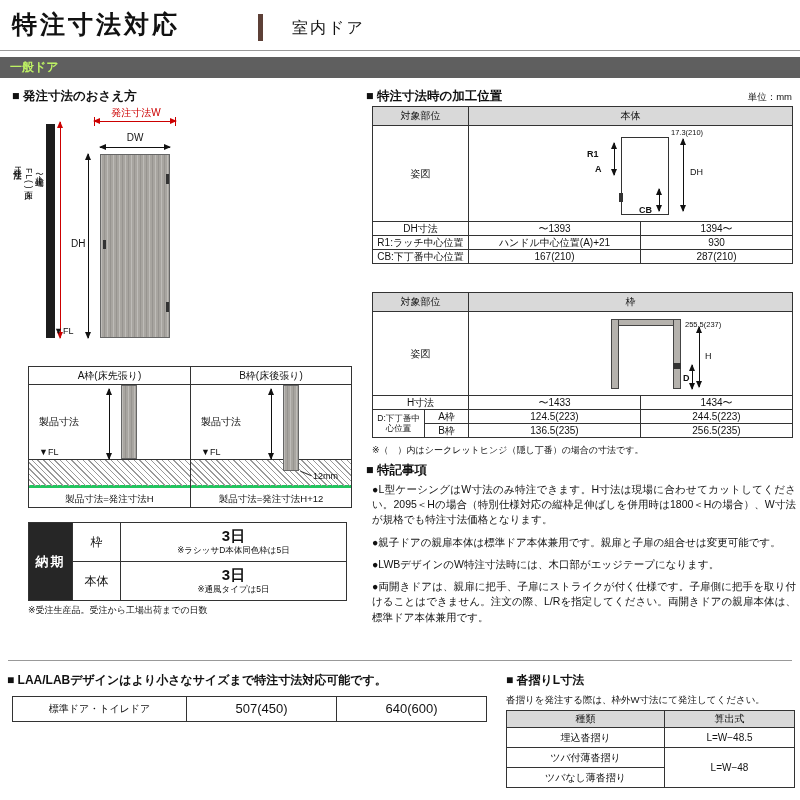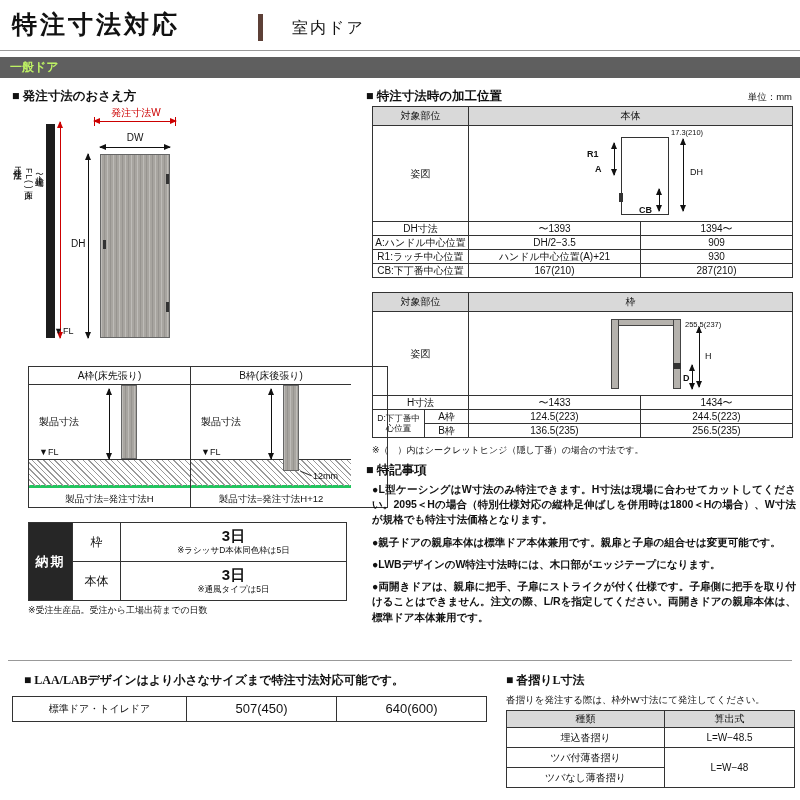"■ 発注寸法のおさえ方" .h2 { font-family: Liberation Serif, serif -> none }
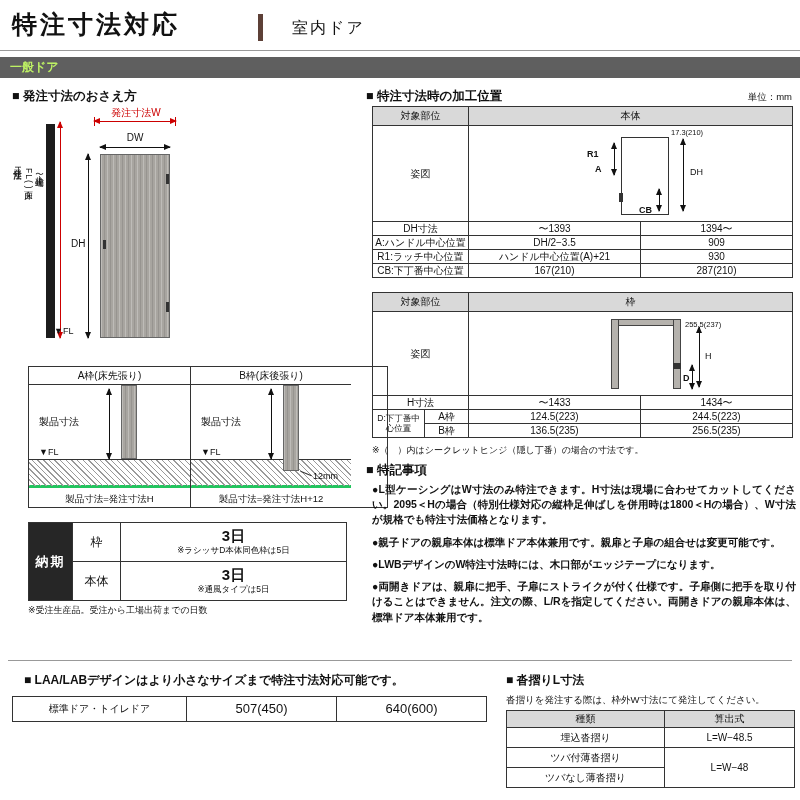"A:ハンドル中心位置" tr { html: <tr> <td>A:ハンドル中心位置</td> <td>DH/2−3.5</td> <td>909</td> </tr> -> none }
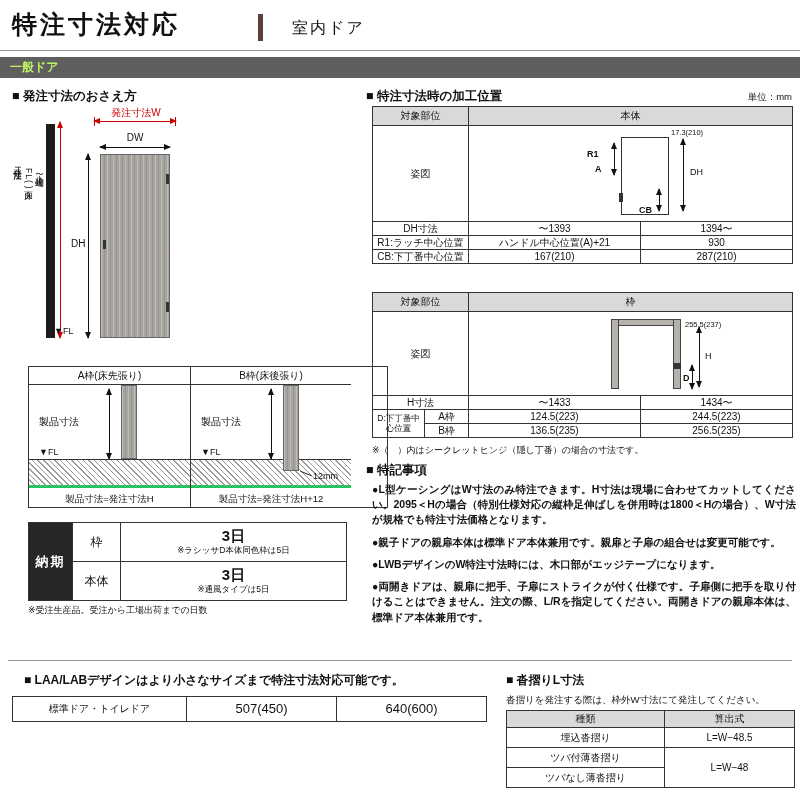"A枠(床先張り)" div.abs { width: 360px -> 324px }
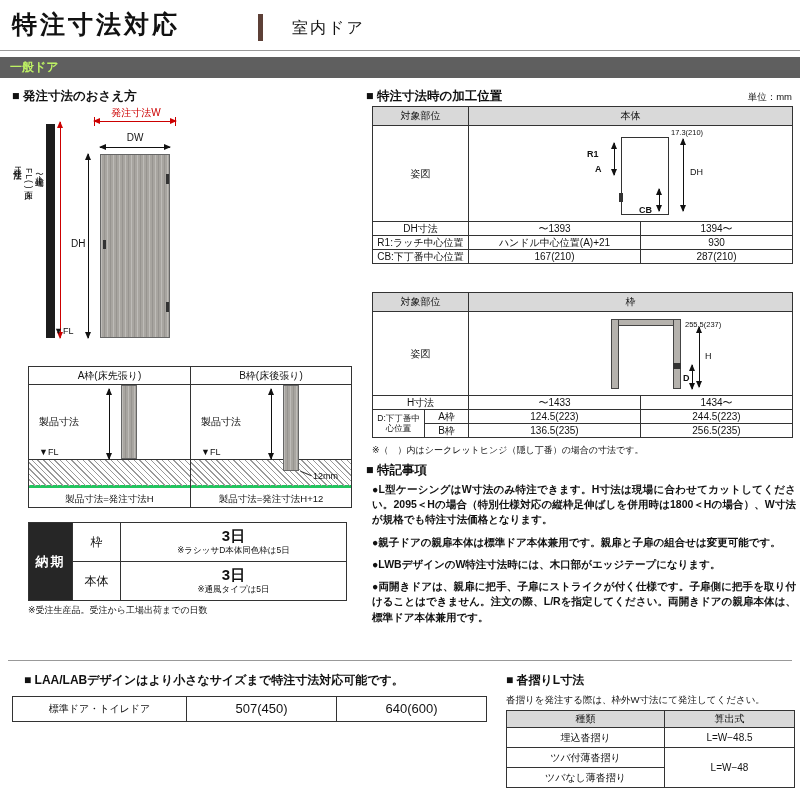"●L型ケーシングはW寸法のみ特注できます。H寸法は現場に合わせてカットしてくださ" .notes p { font-weight: bold -> none }
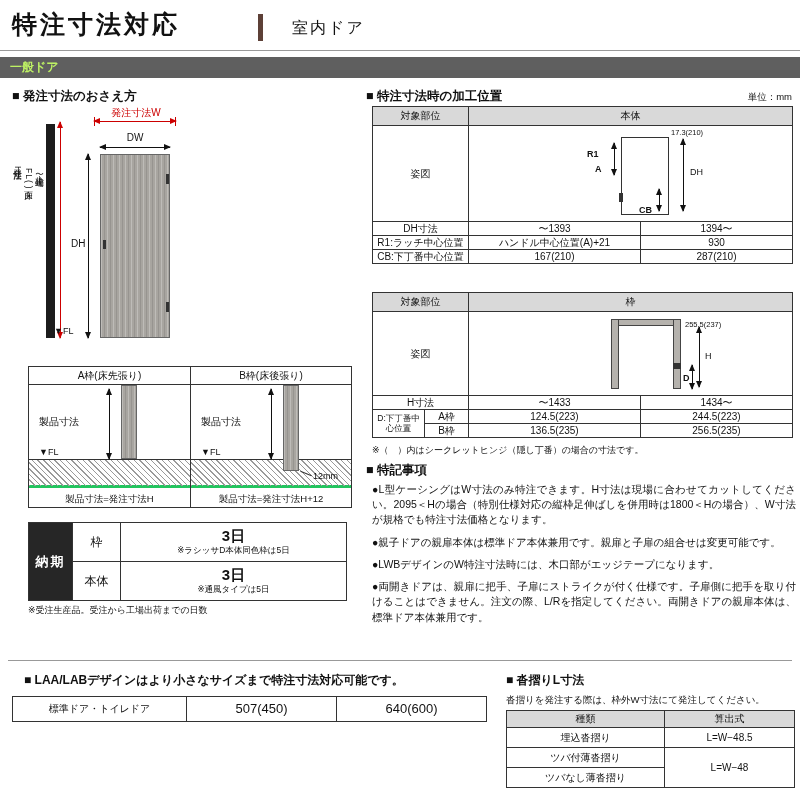"■ LAA/LABデザインはより小さなサイズまで特注寸法対応可能です。" div.abs { left: 24px -> 7px }
